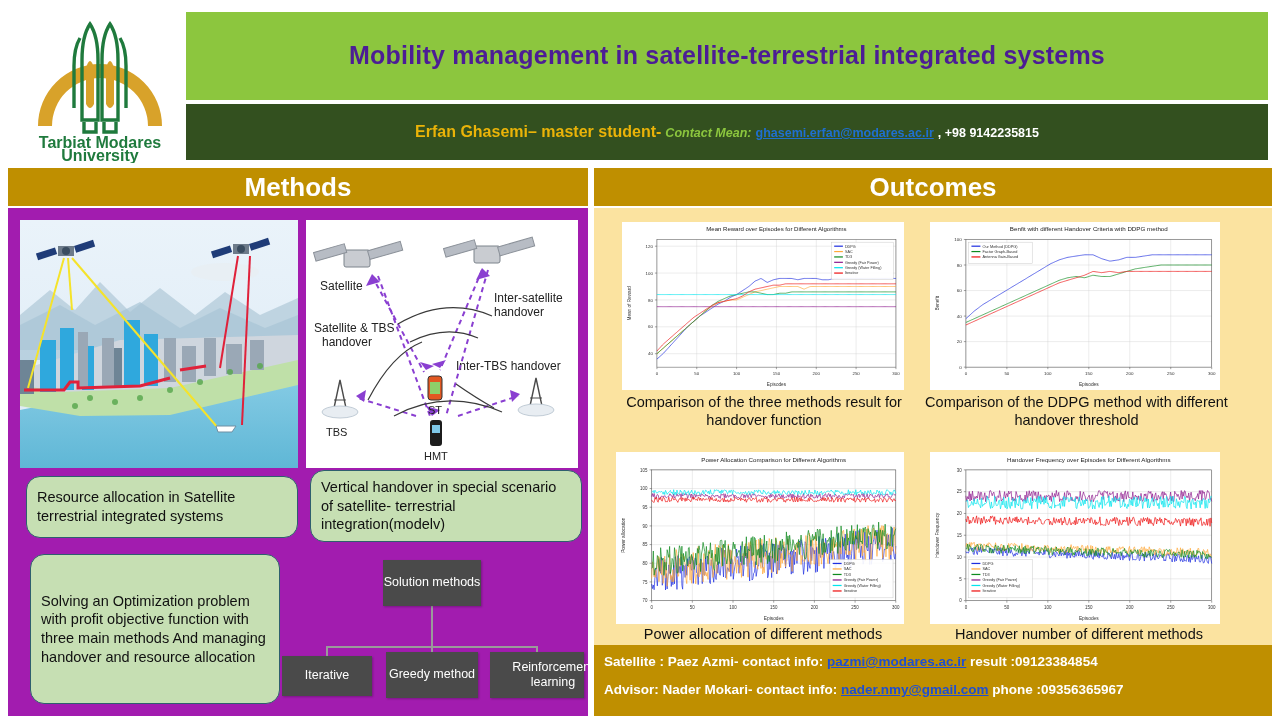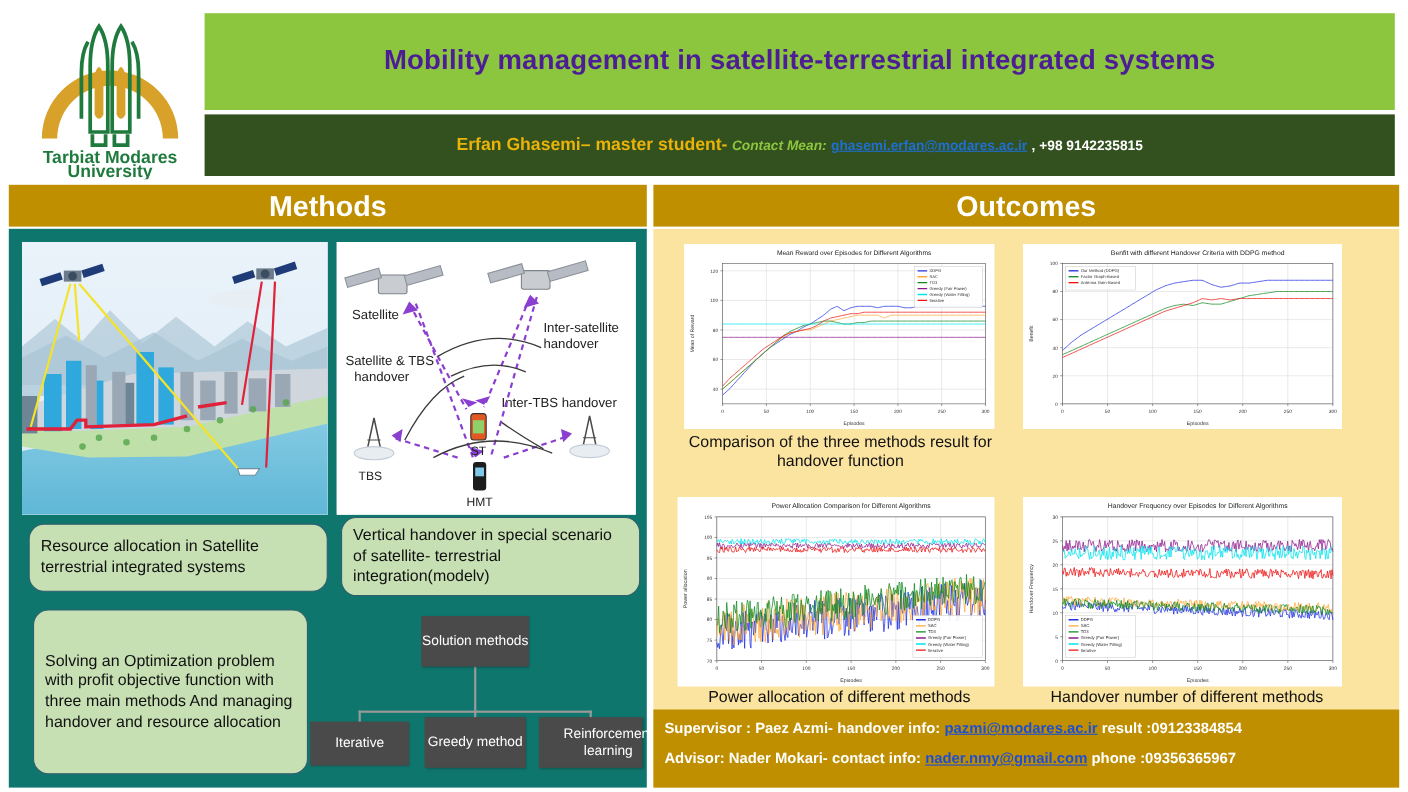"Satellite" .panel-left { background: #0f766e -> #a21caf }
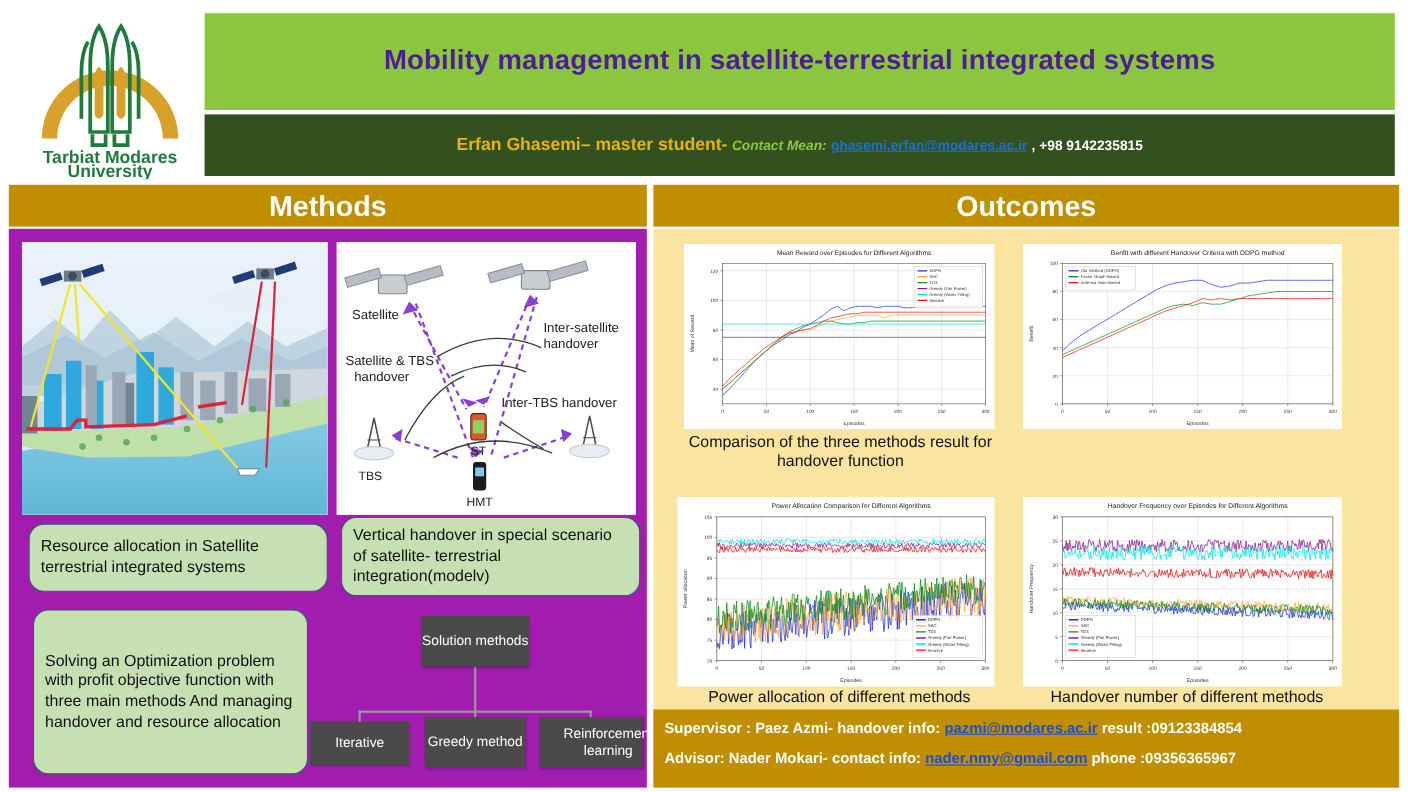"Comparison of the DDPG method" div.cap { html: none -> <div>Comparison of the DDPG method with different handover threshold</div> }
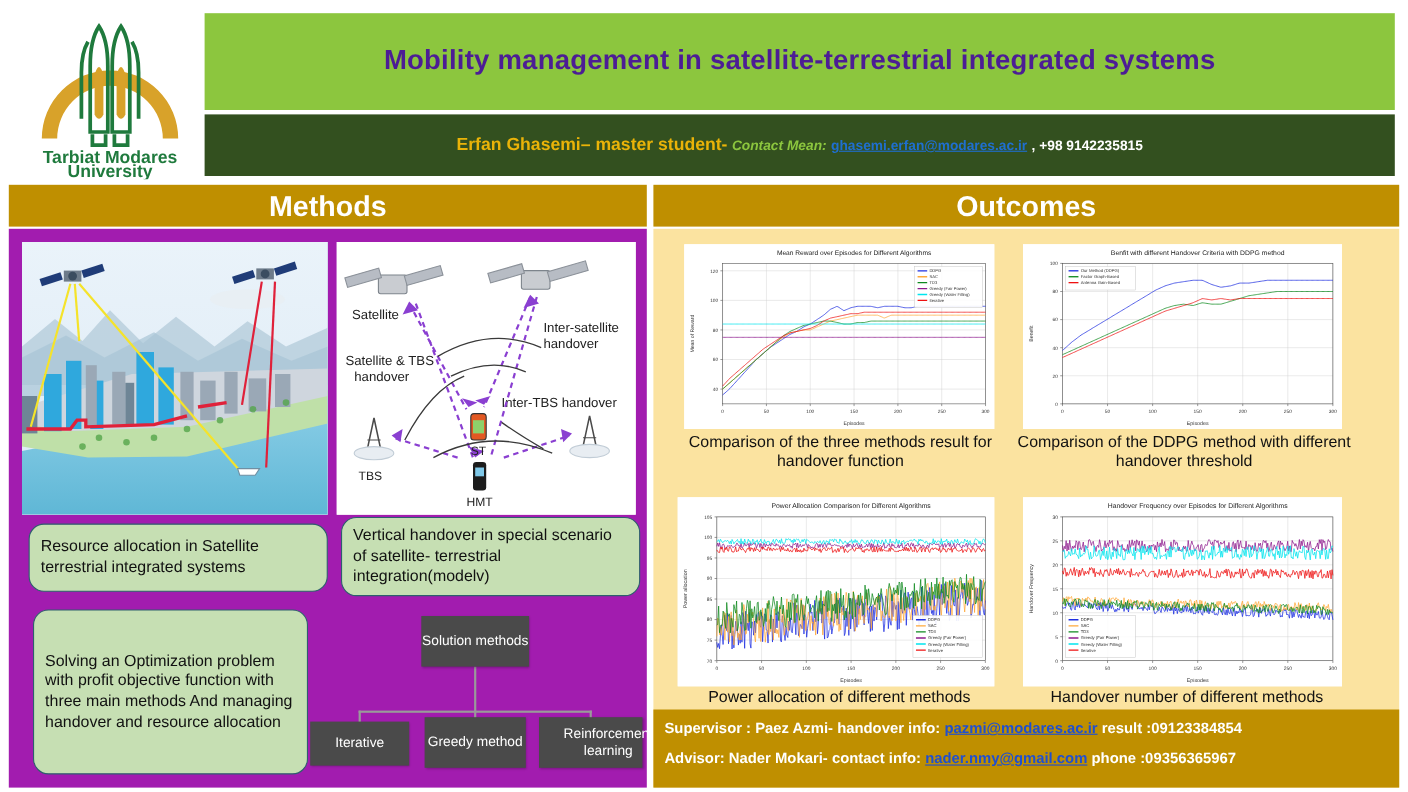"Supervisor : Paez Azmi- handover" span { text: Supervisor : Paez Azmi- handover -> Satellite : Paez Azmi- contact }
